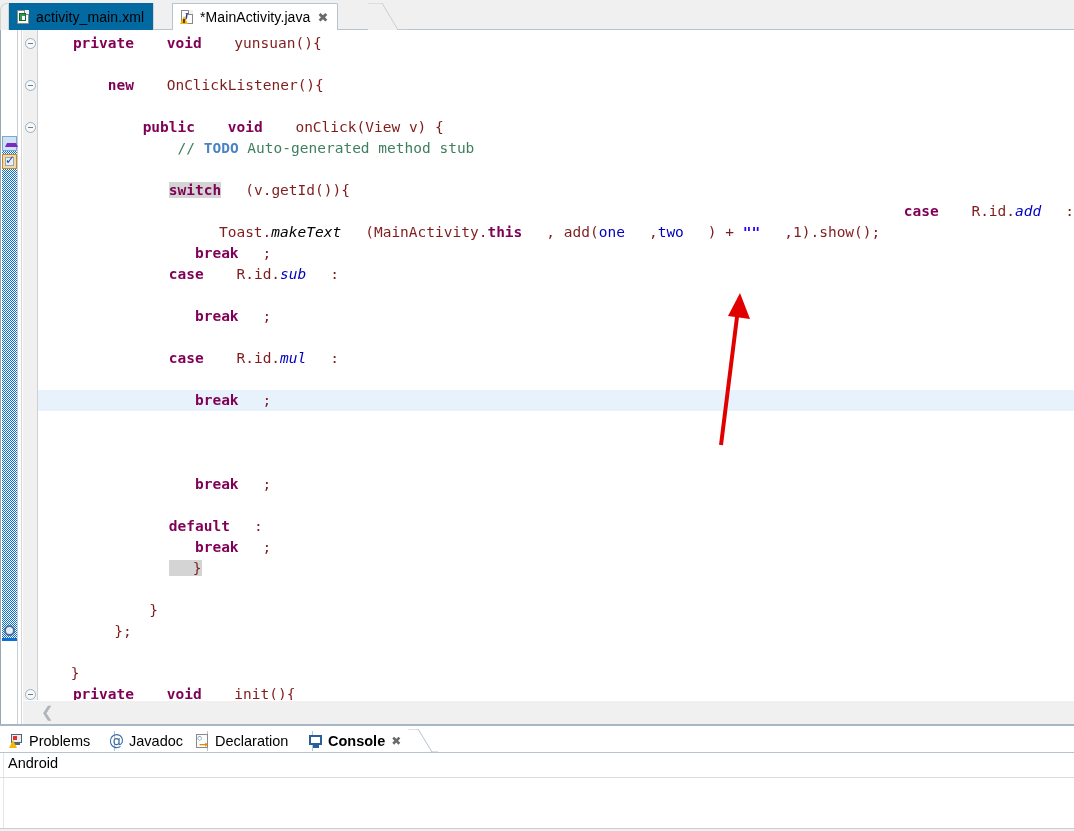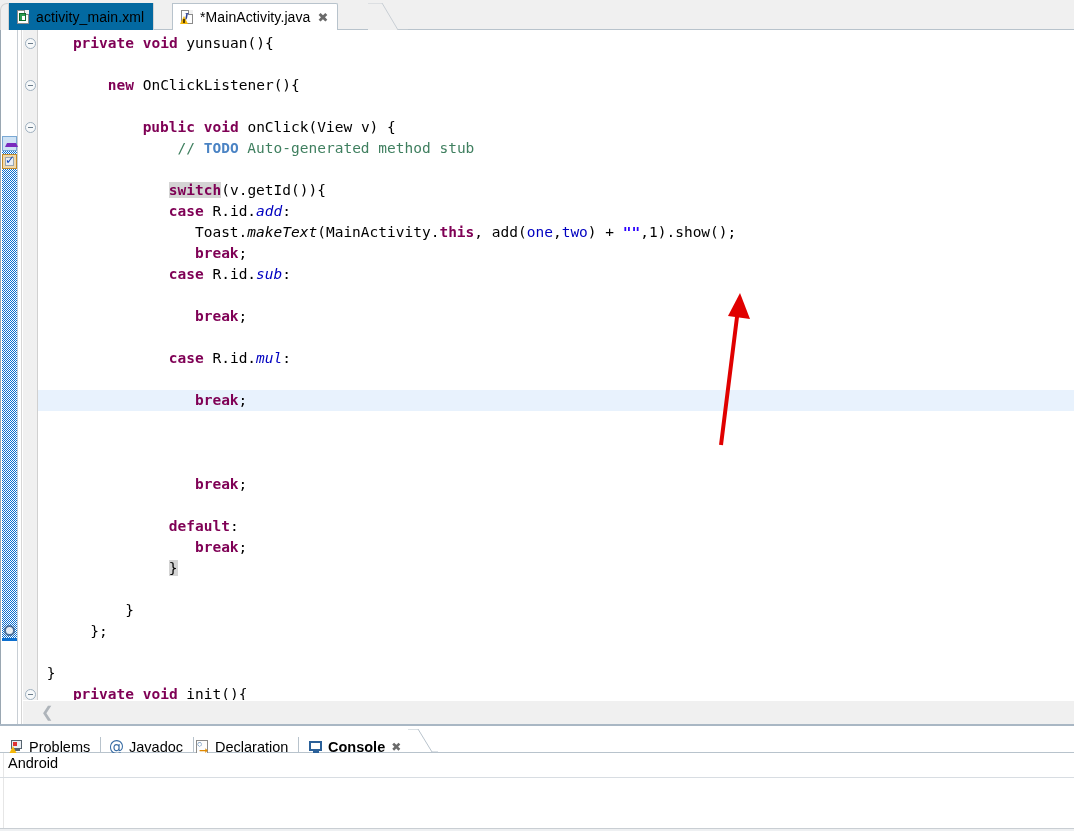"yunsuan(){" .plain { color: #000000 -> #7f1d1d; padding-left: none -> 24px }
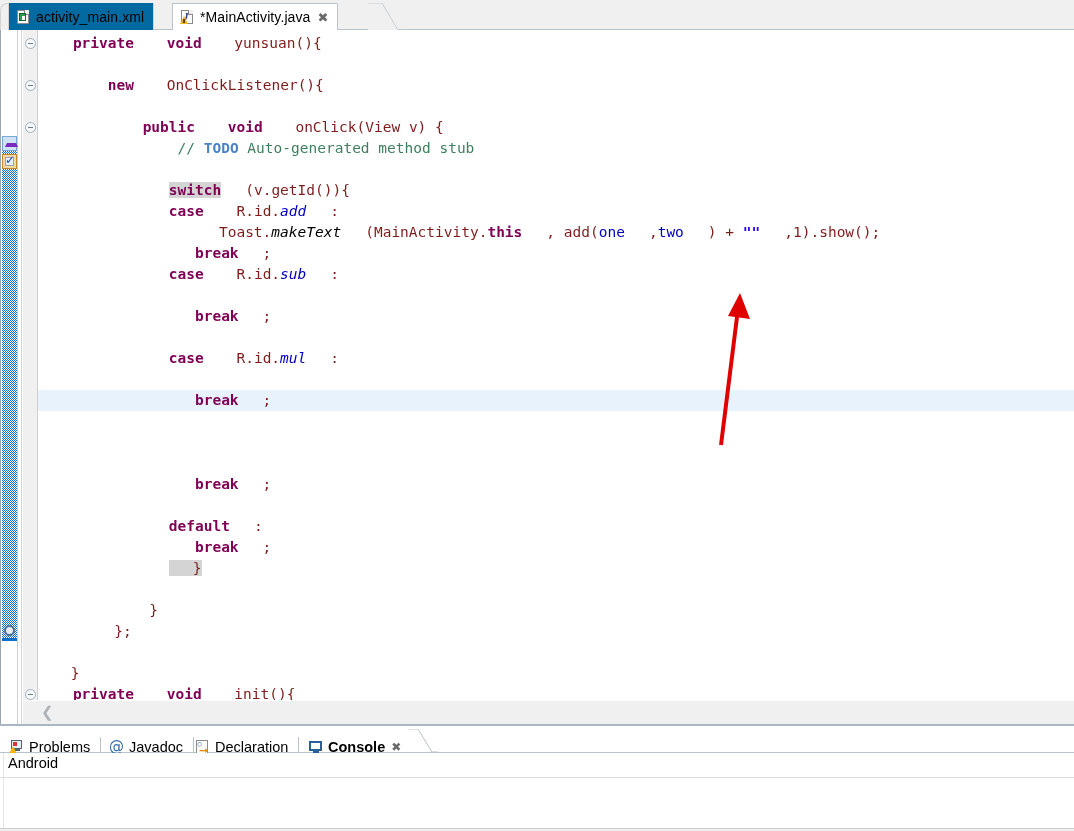"case R.id.add :" div.line { text-align: none -> right }
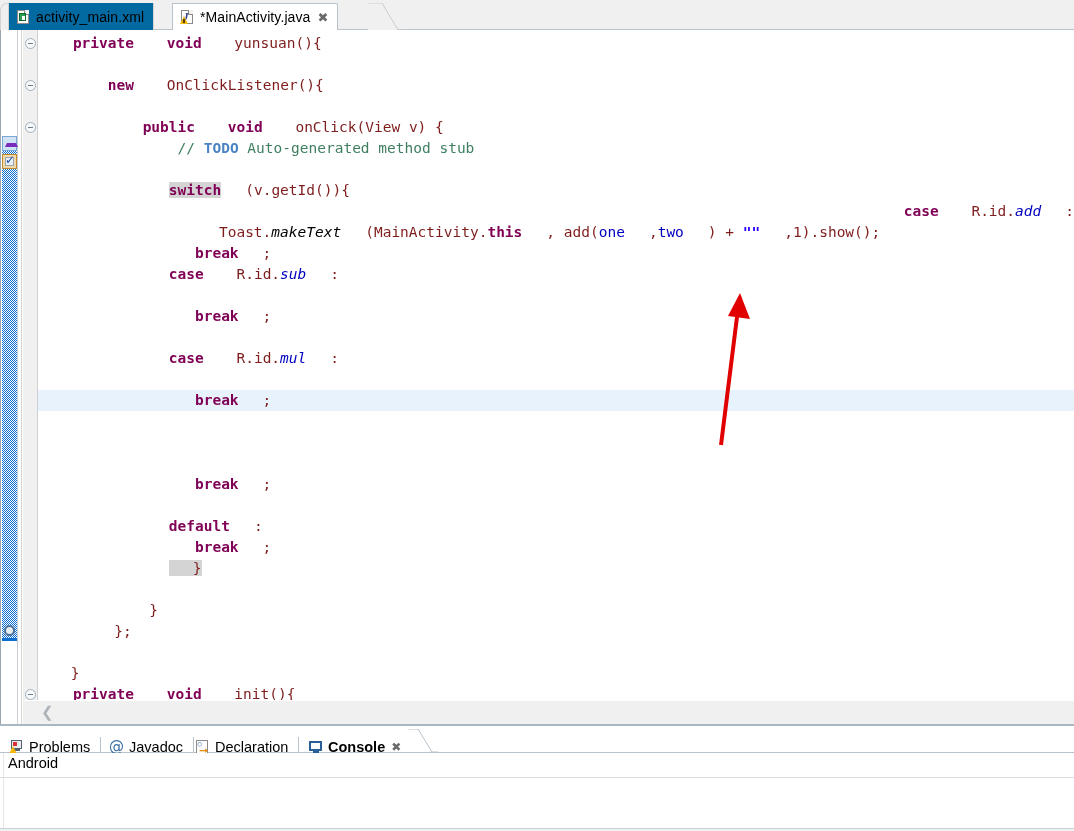"Problems" .btab { margin-top: 6px -> none; padding: 0 11px 0 5px -> 0 25px 0 5px }
